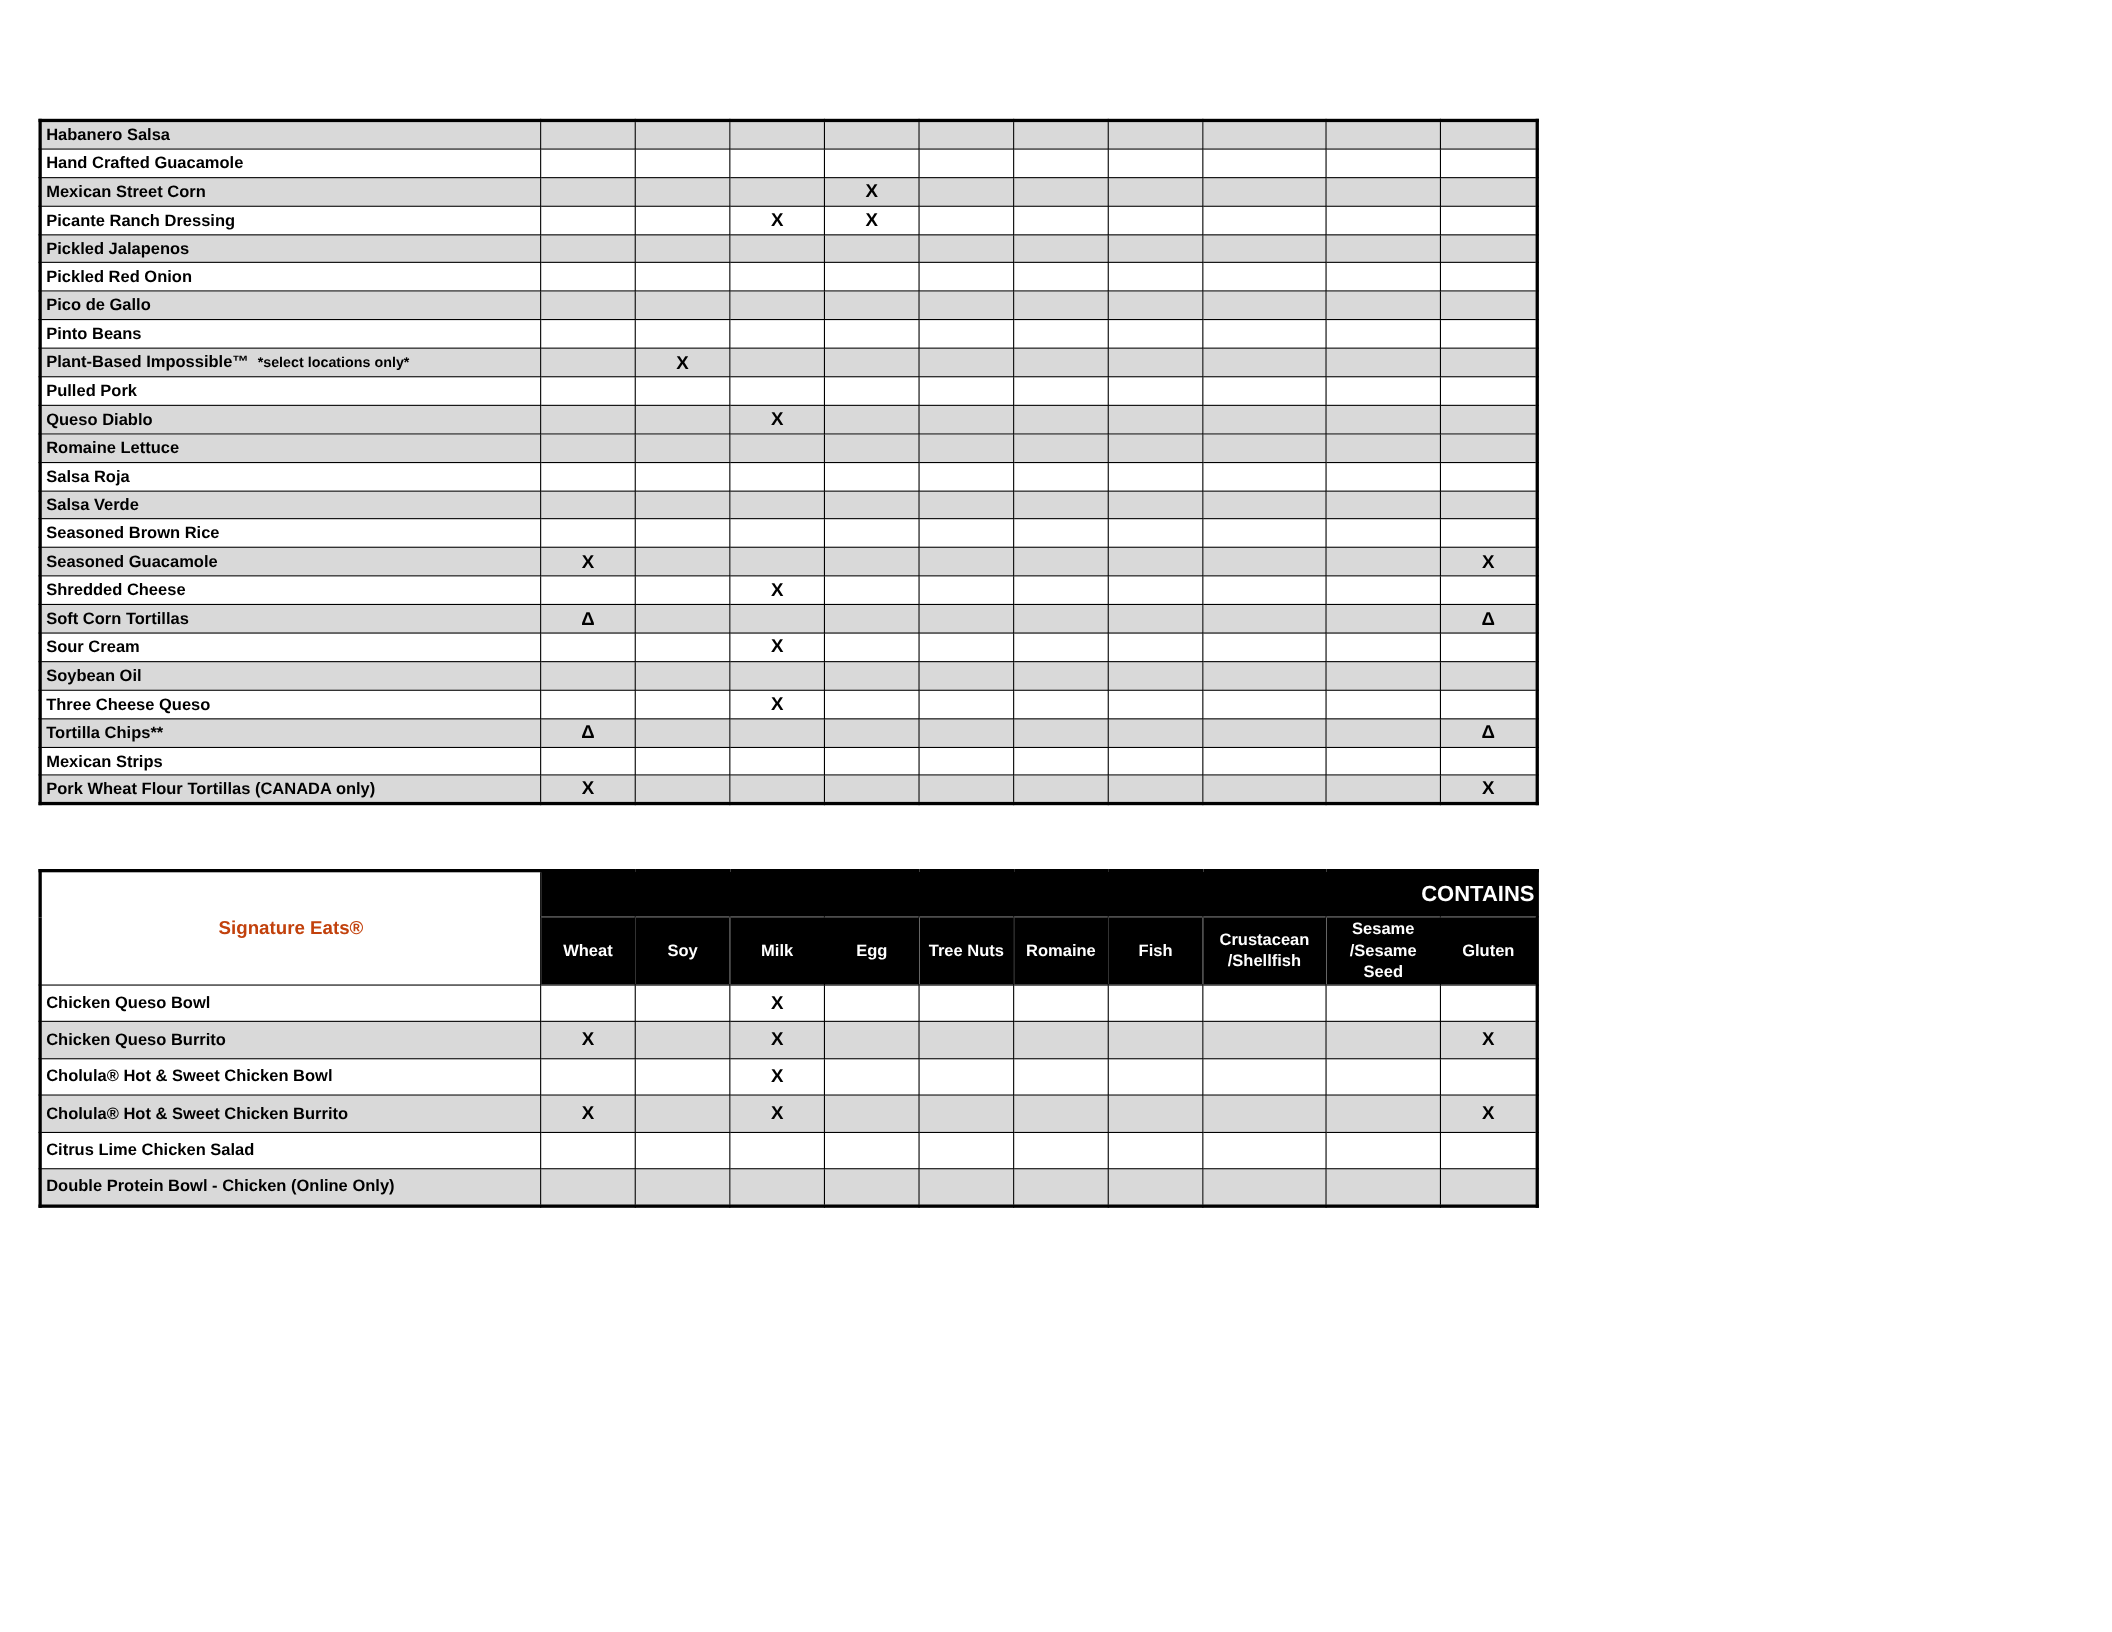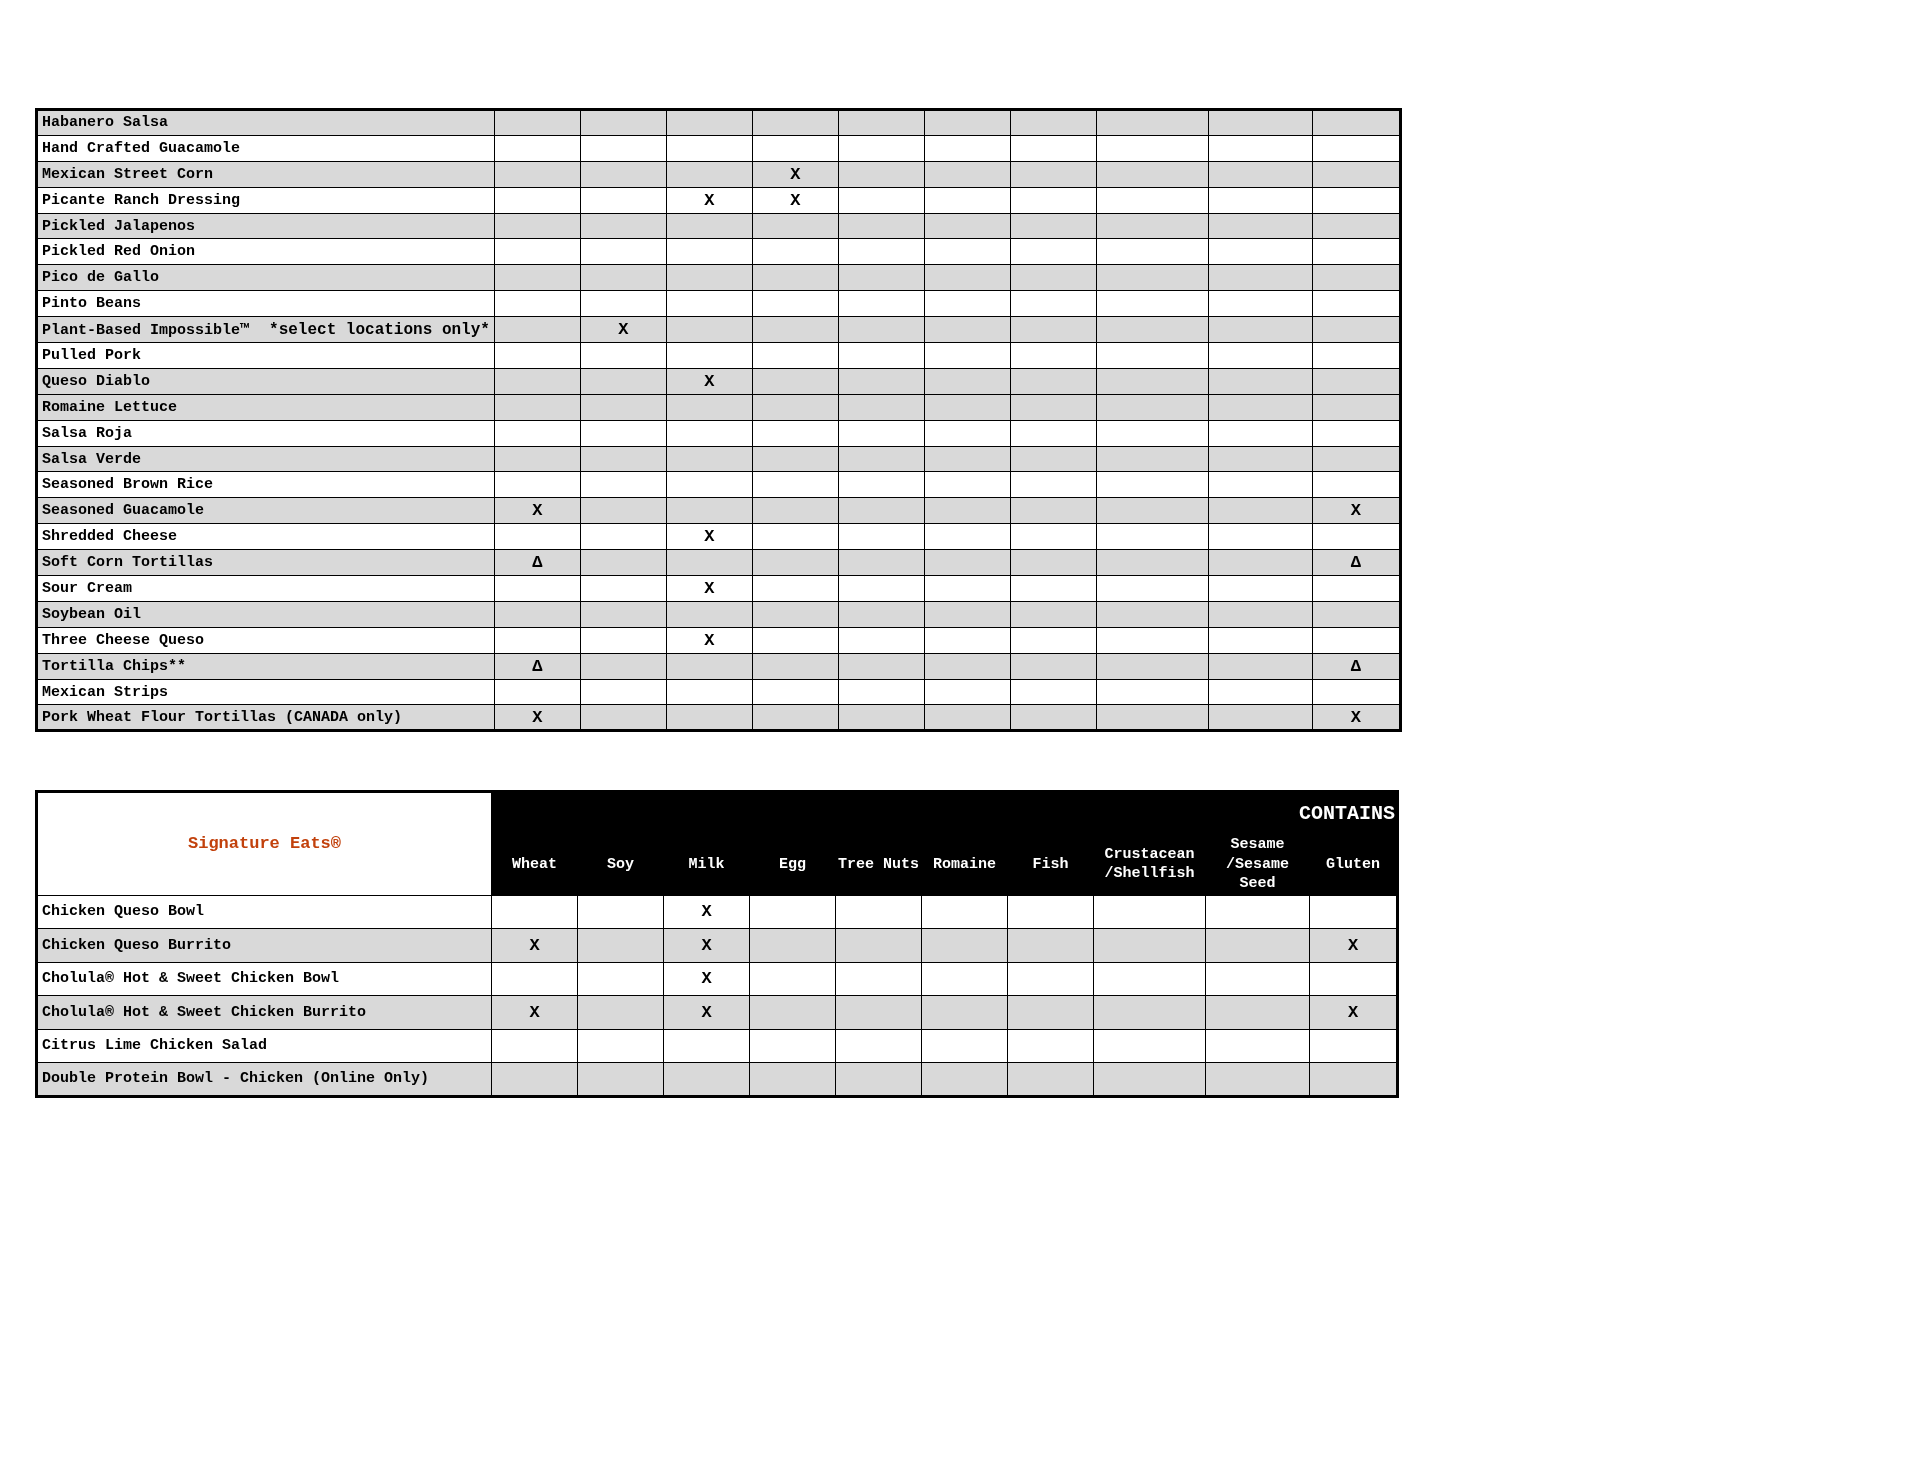"Habanero Salsa" .sheet { font-family: Liberation Mono, monospace -> none }
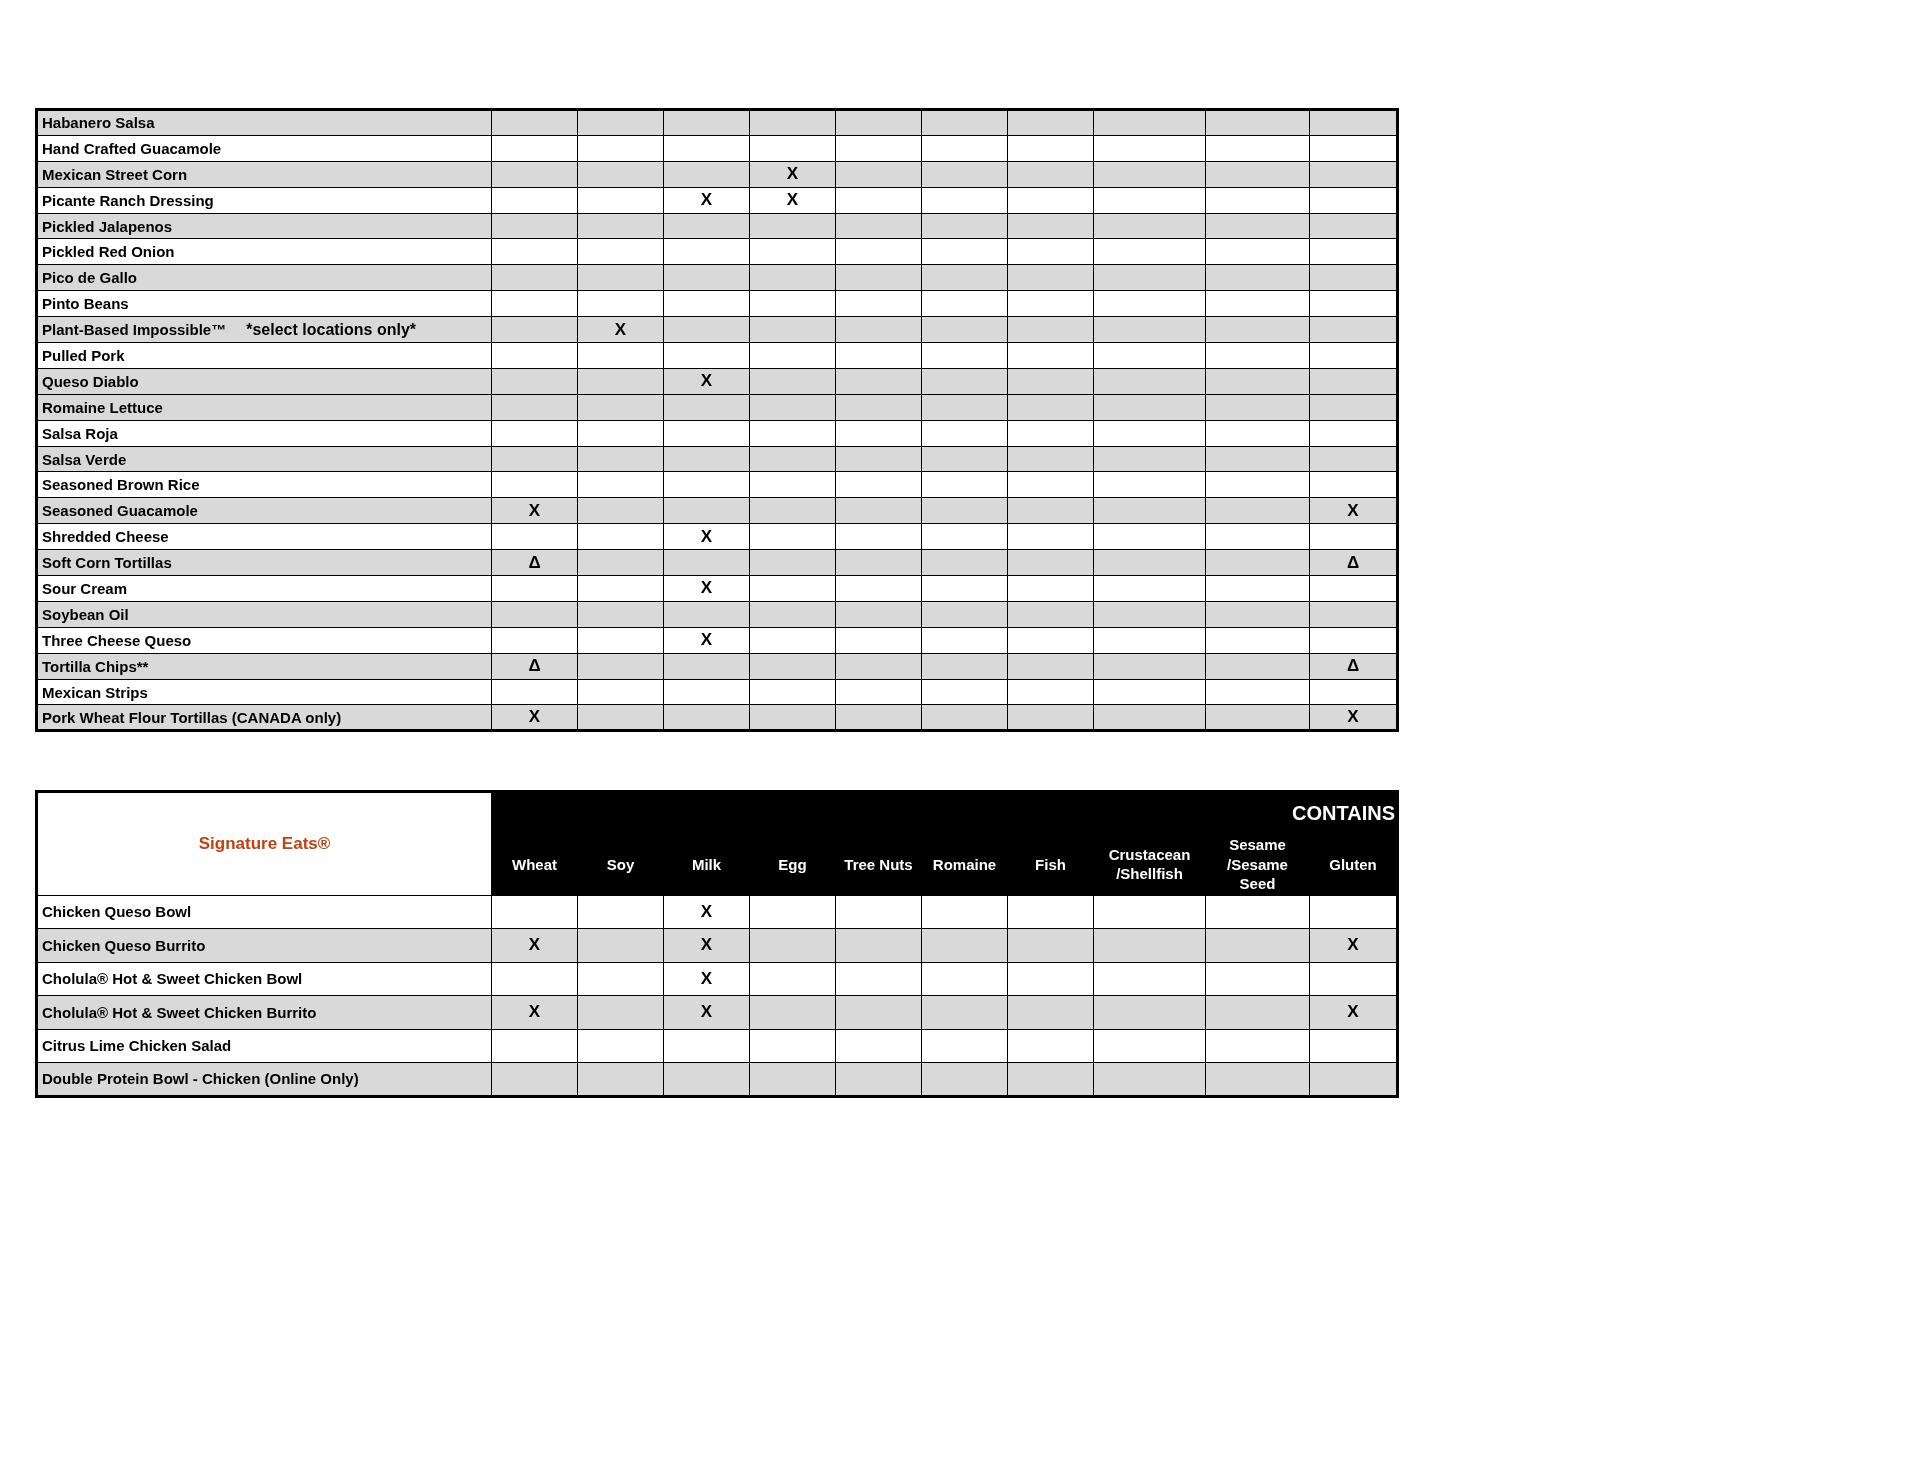"*select locations only*" td.name-cell .note { font-size: 16px -> 13px; margin-left: 20px -> 8px }
